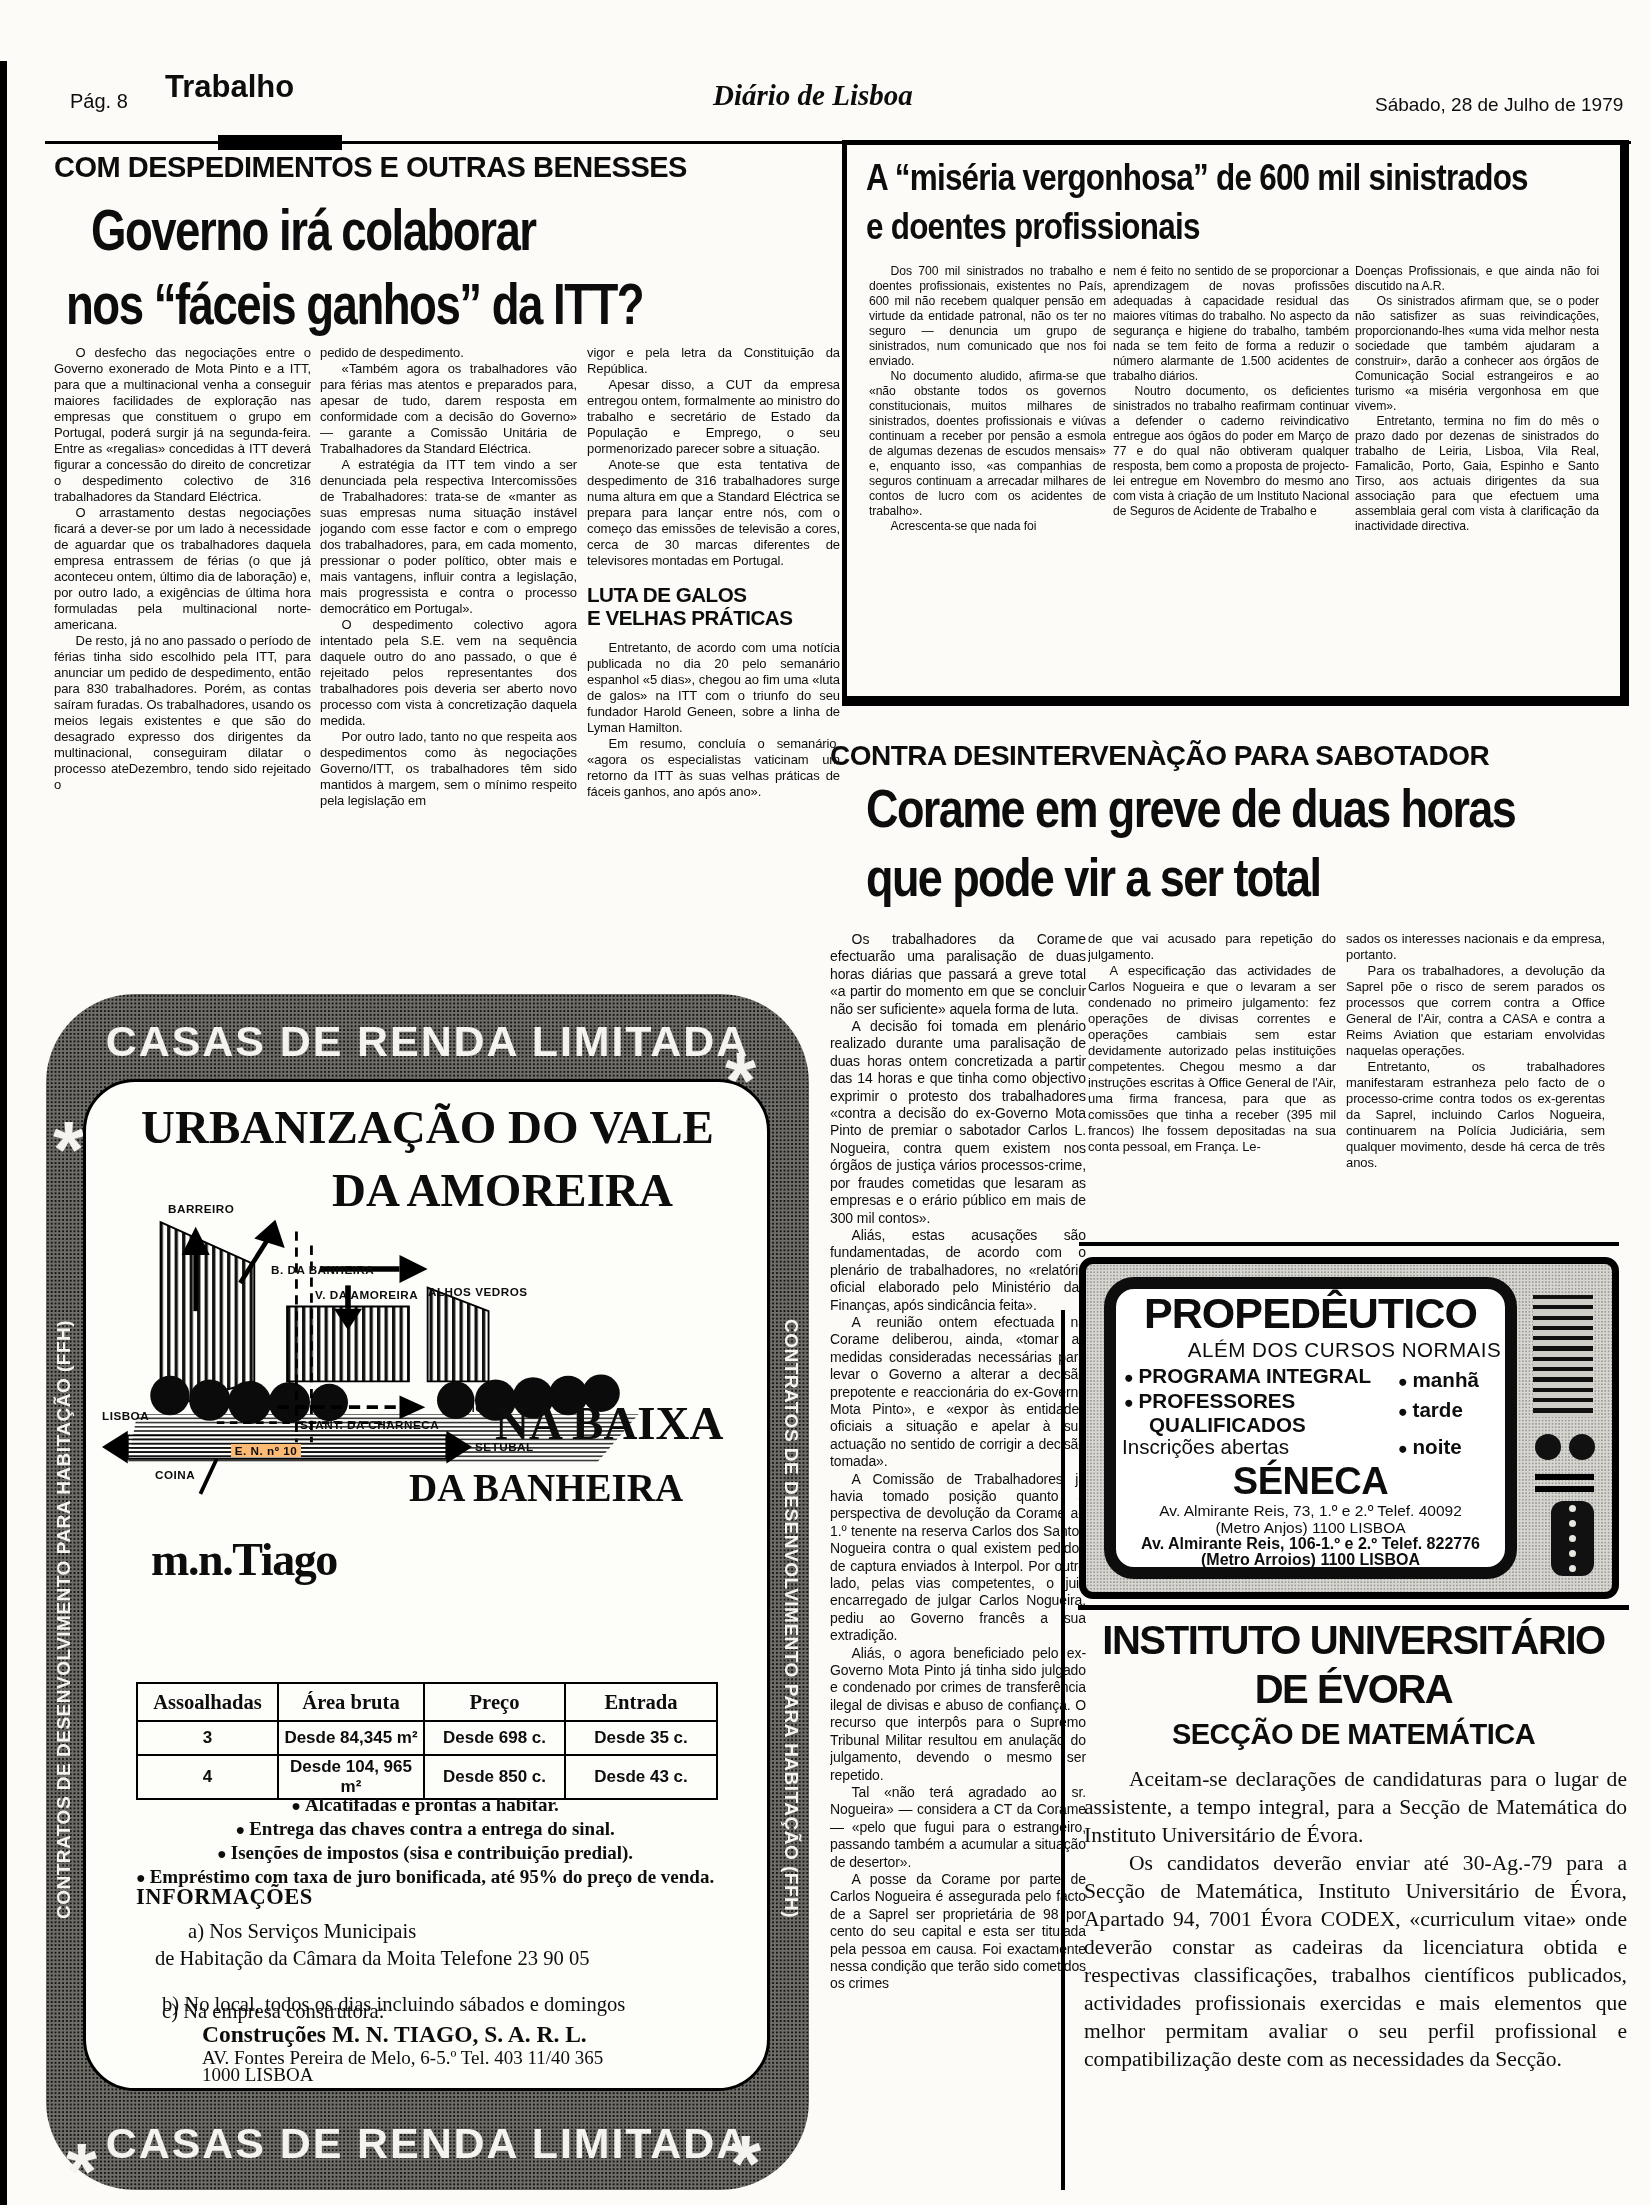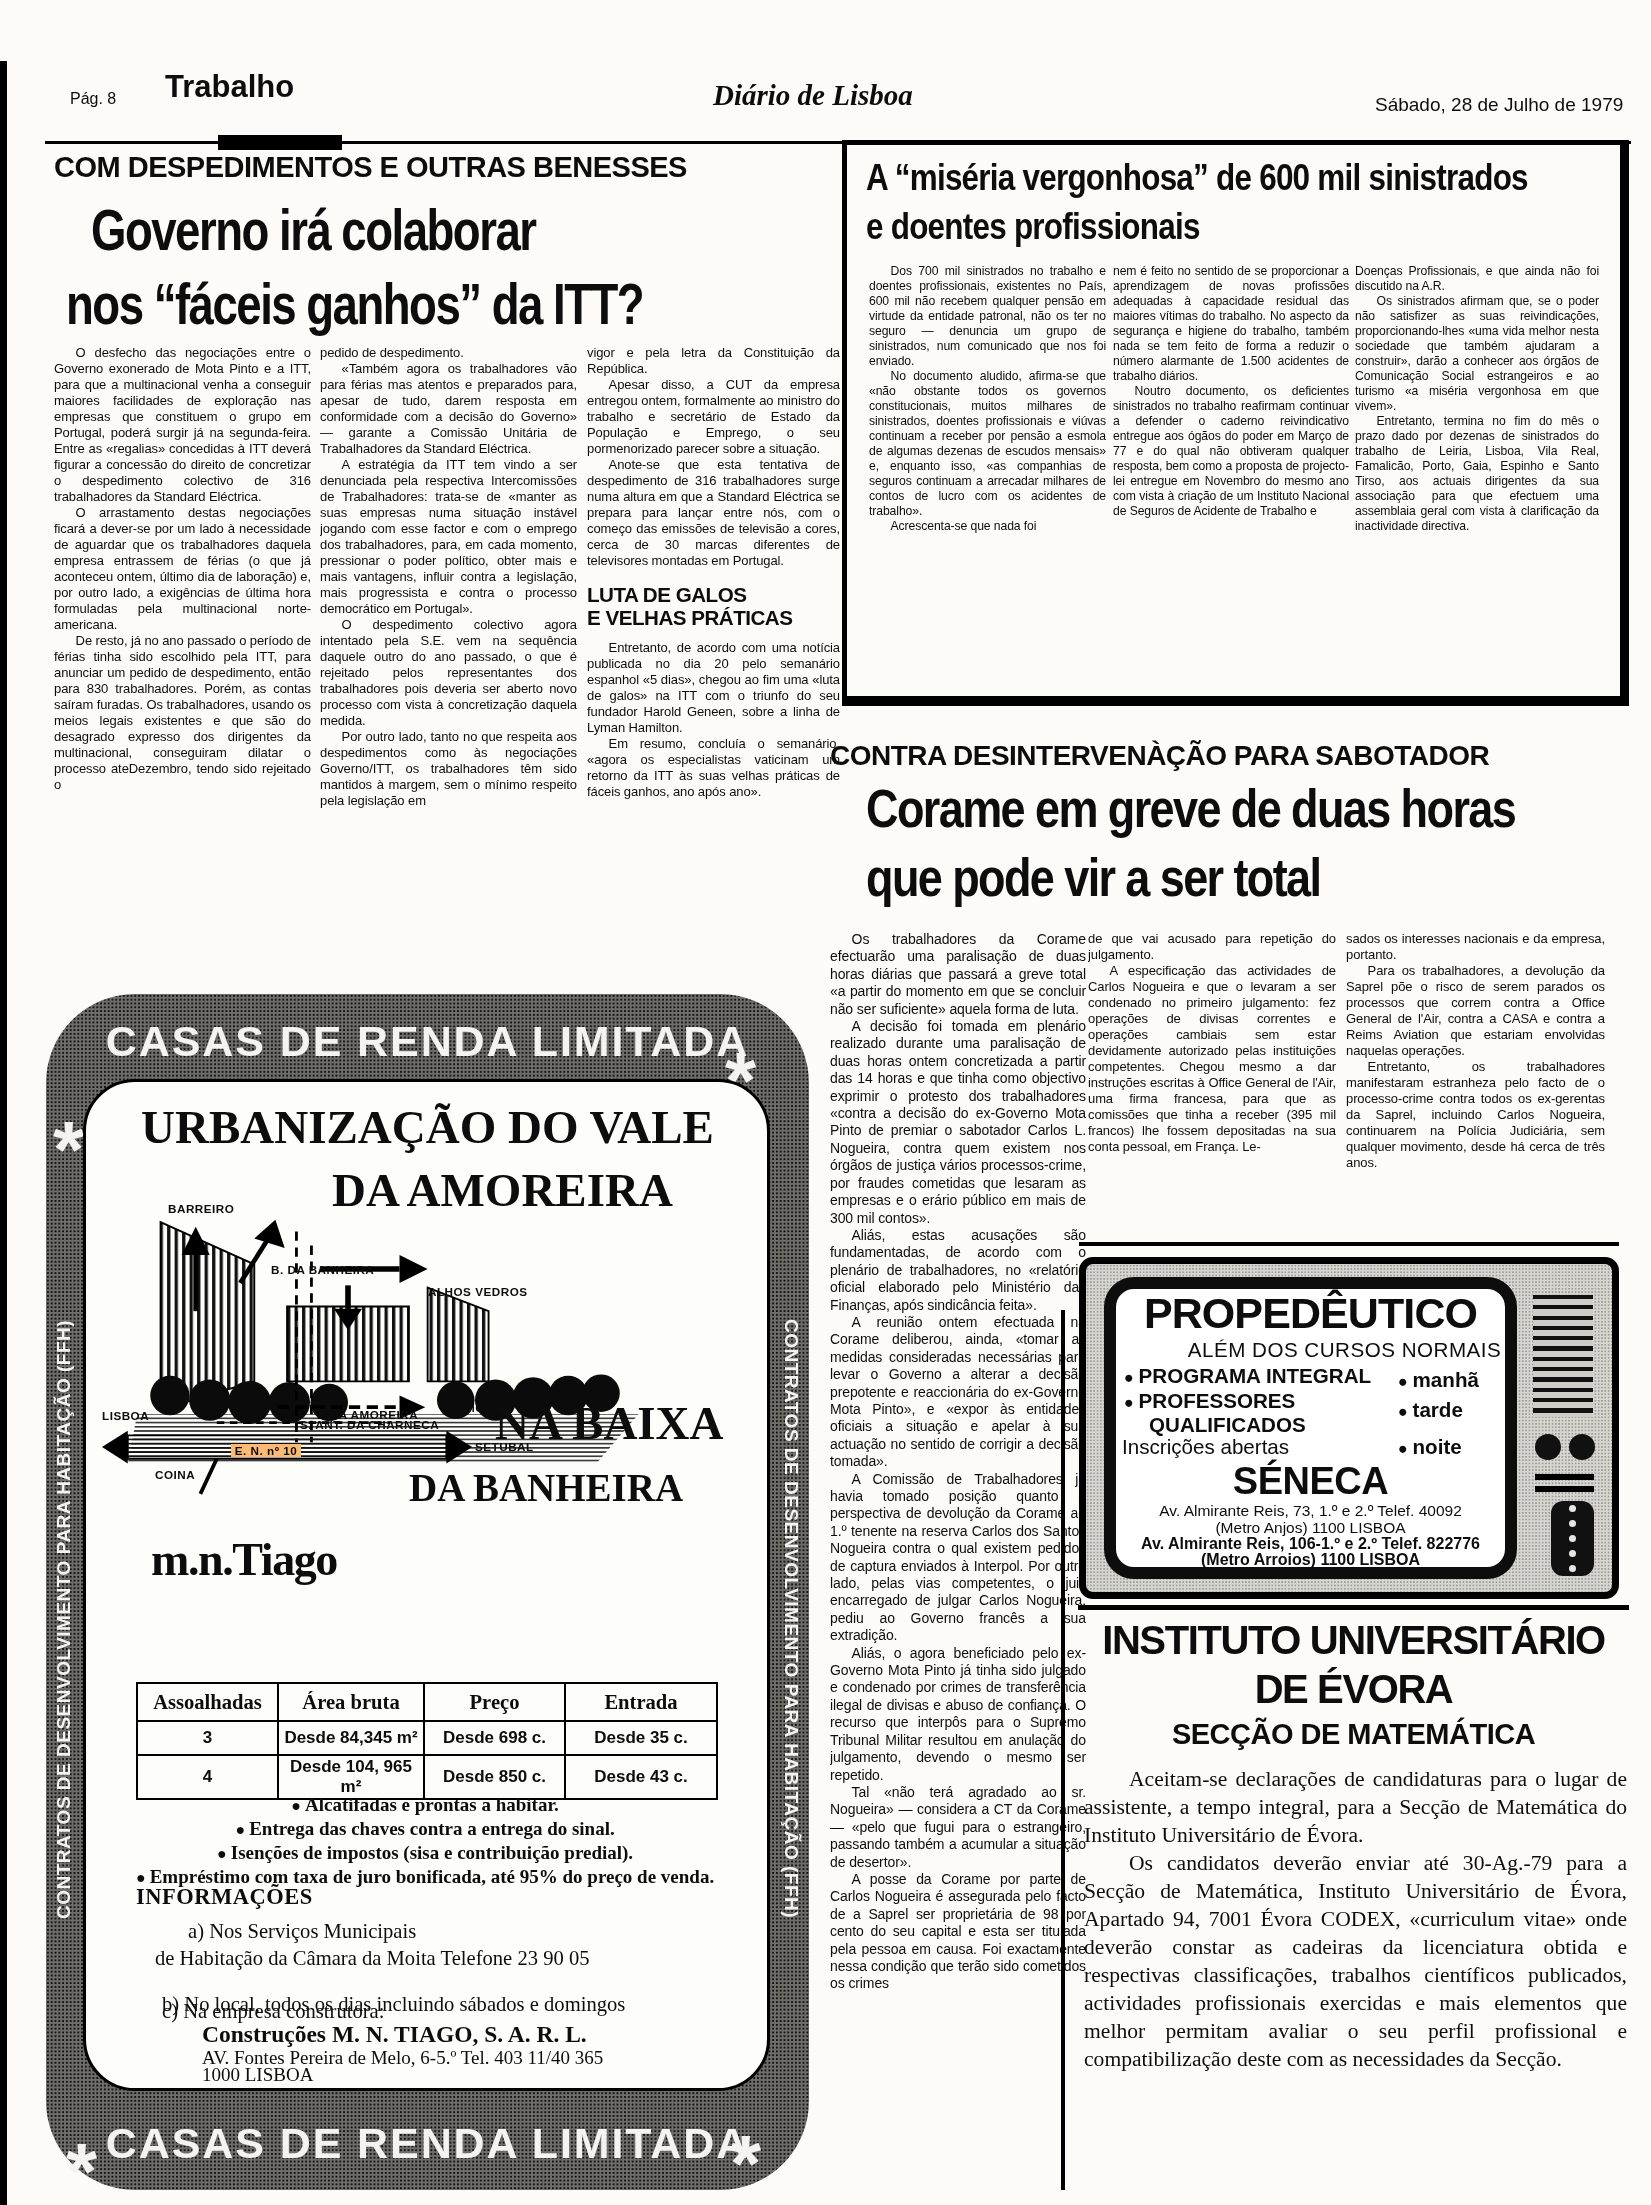"Pág. 8" div.abs { font-size: 16px -> 20px }
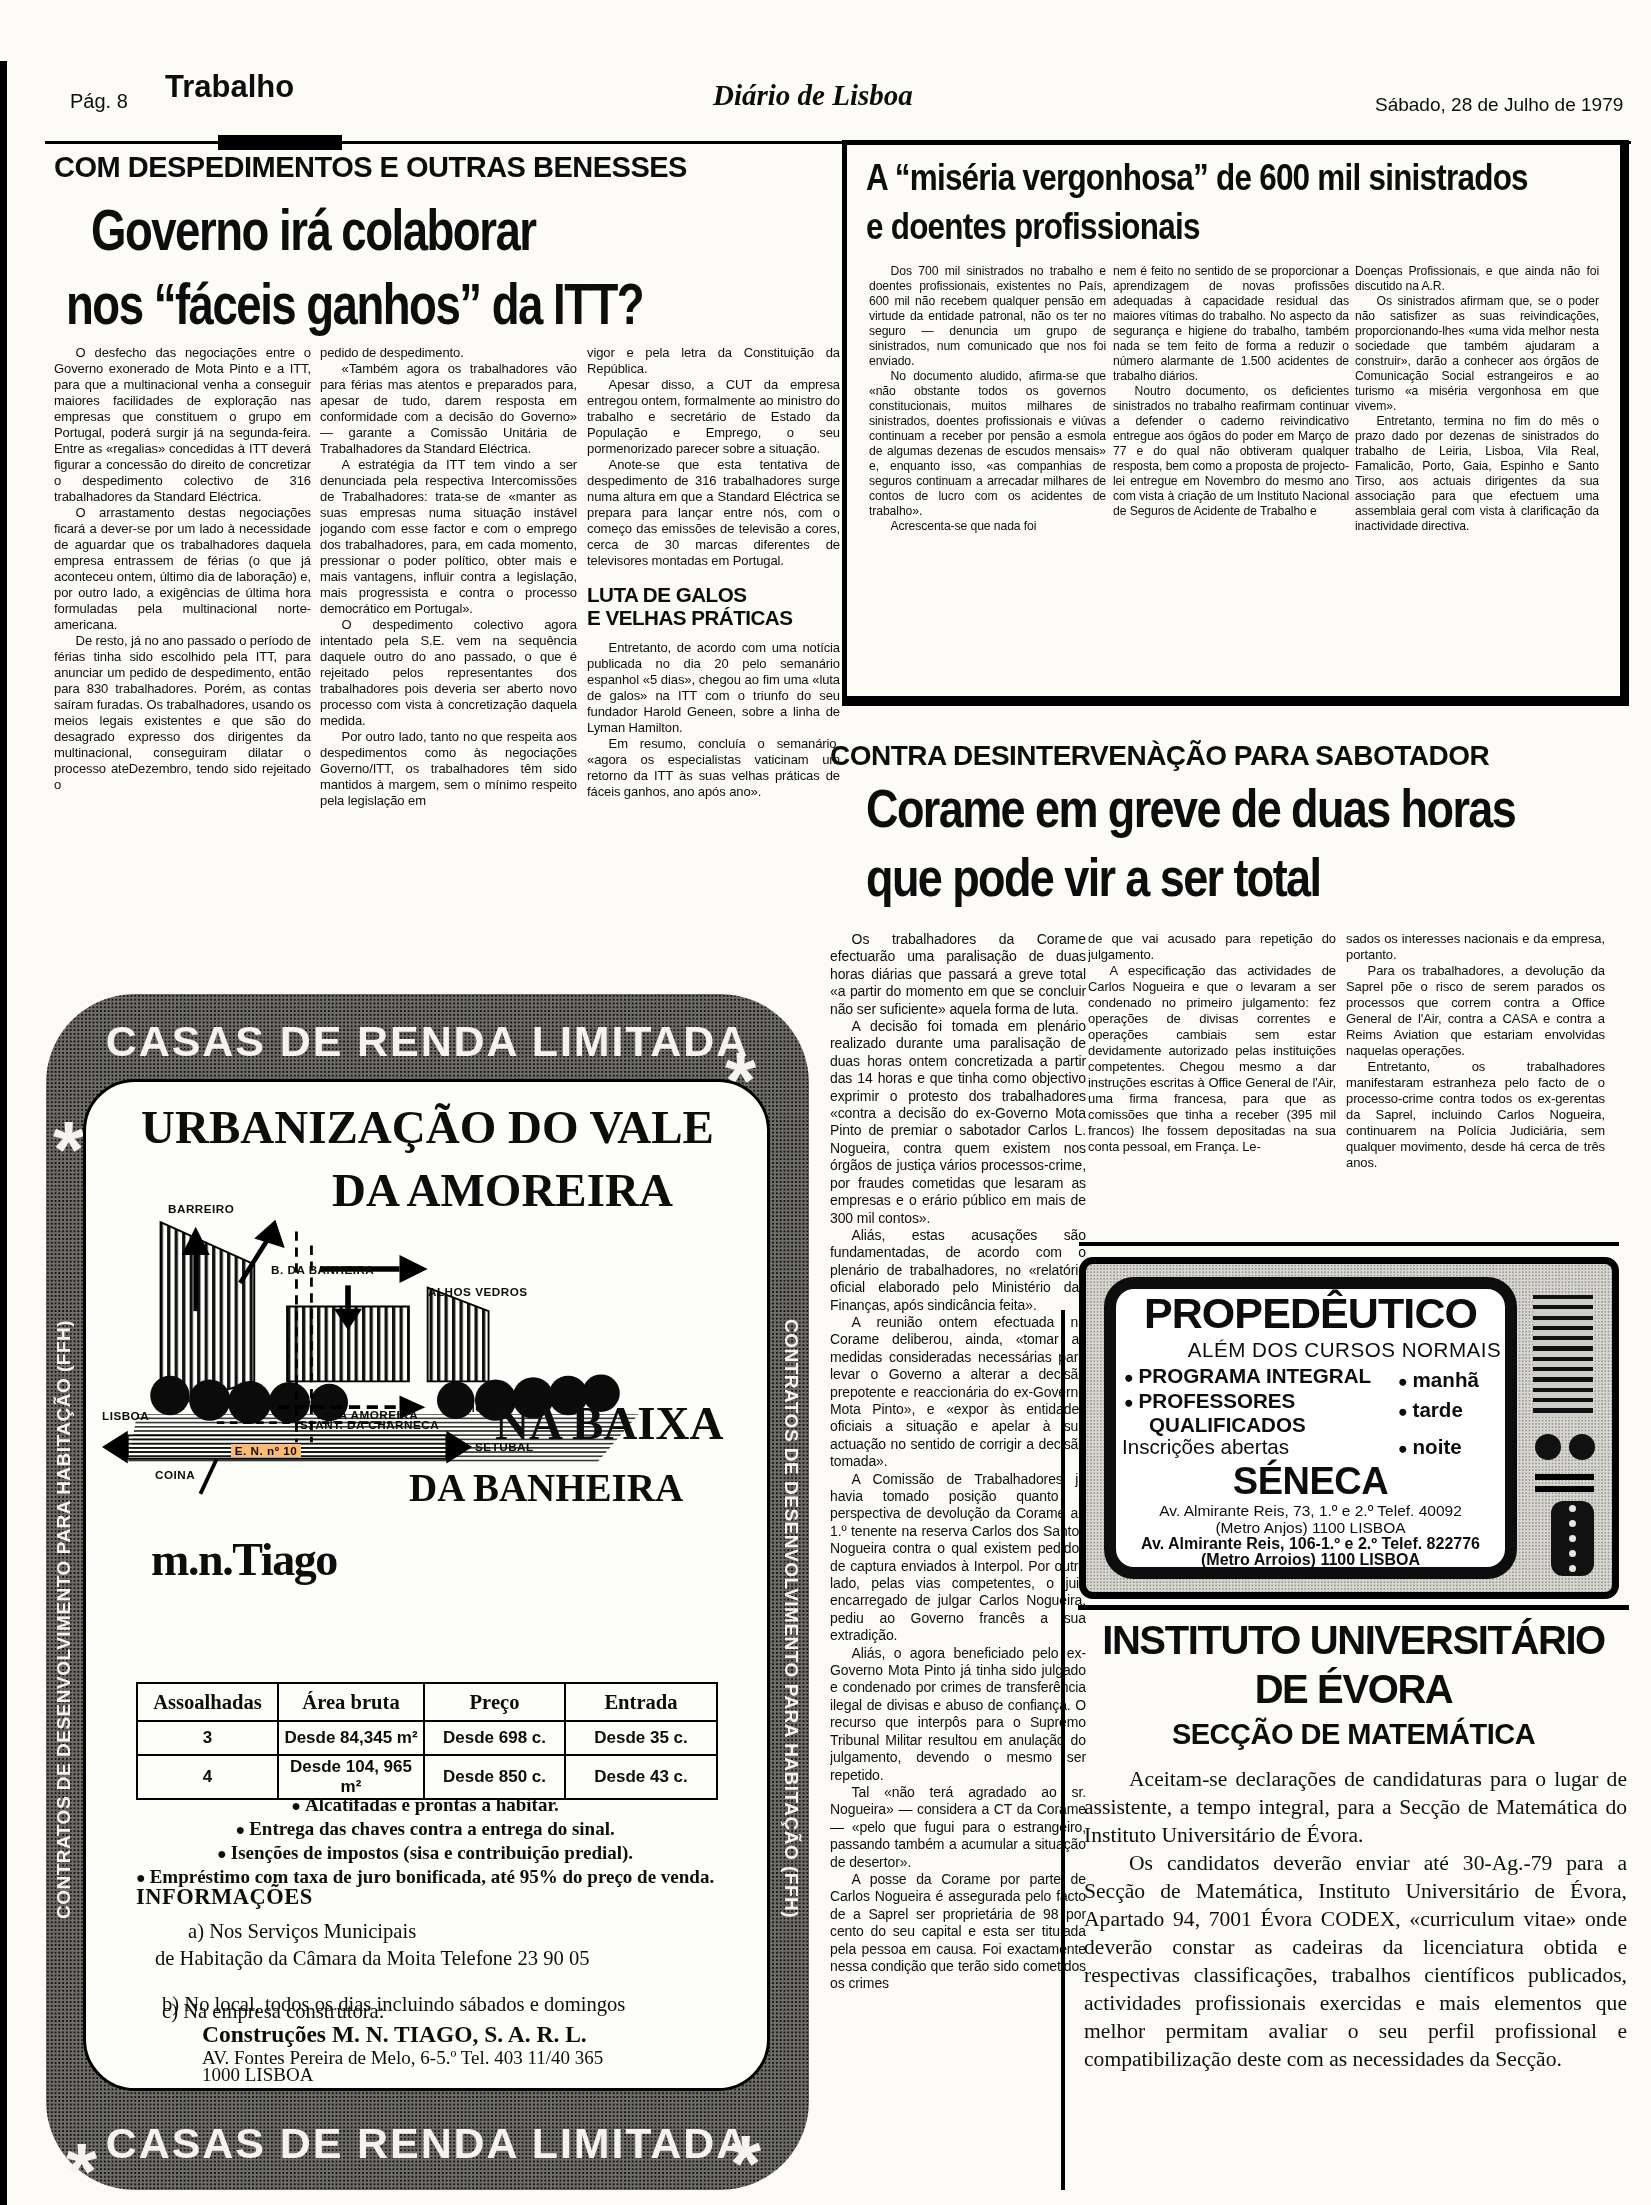"V. DA AMOREIRA" div.mlabel { top: 1408px -> 1288px }
